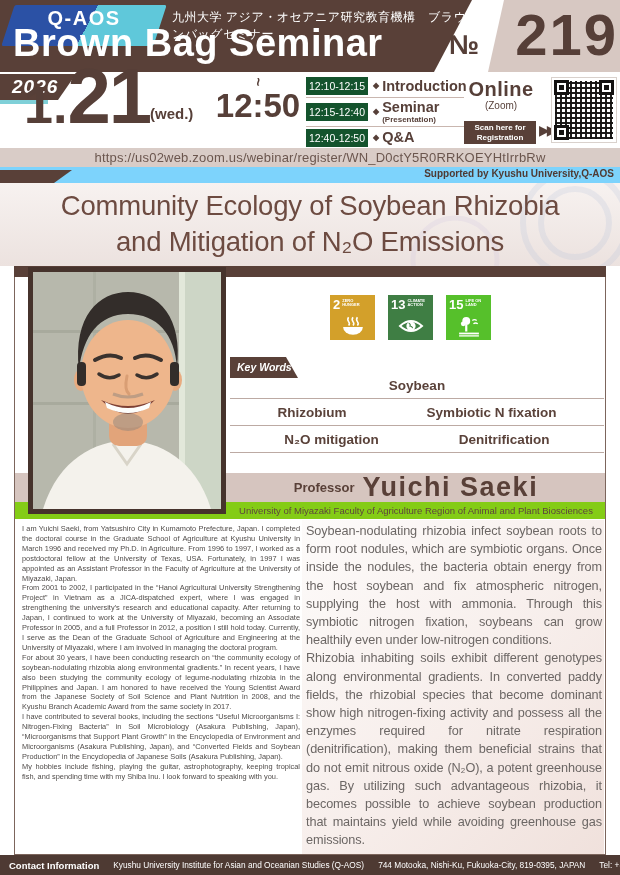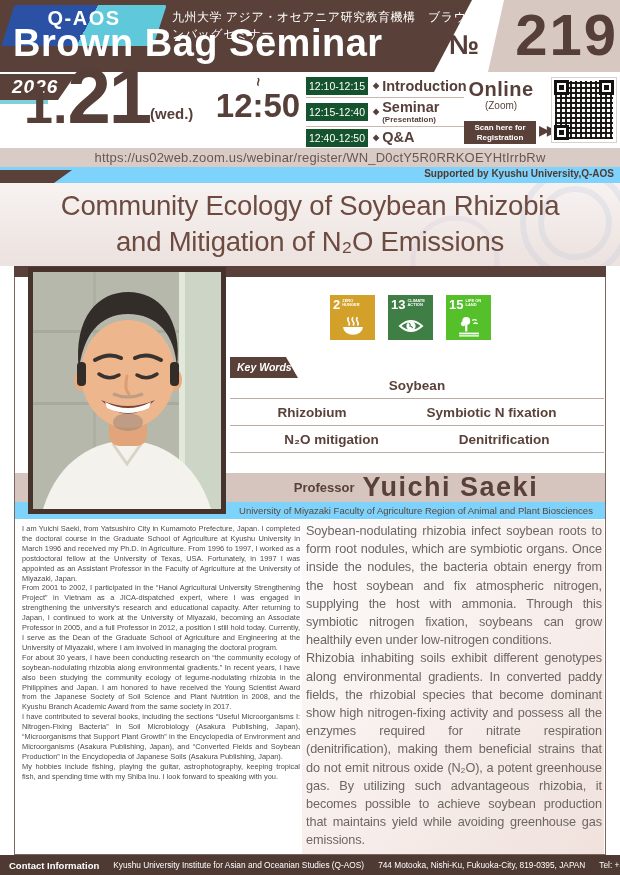"University of Miyazaki Faculty of" .affilband { background: #7dd3fc -> #84cc16 }
